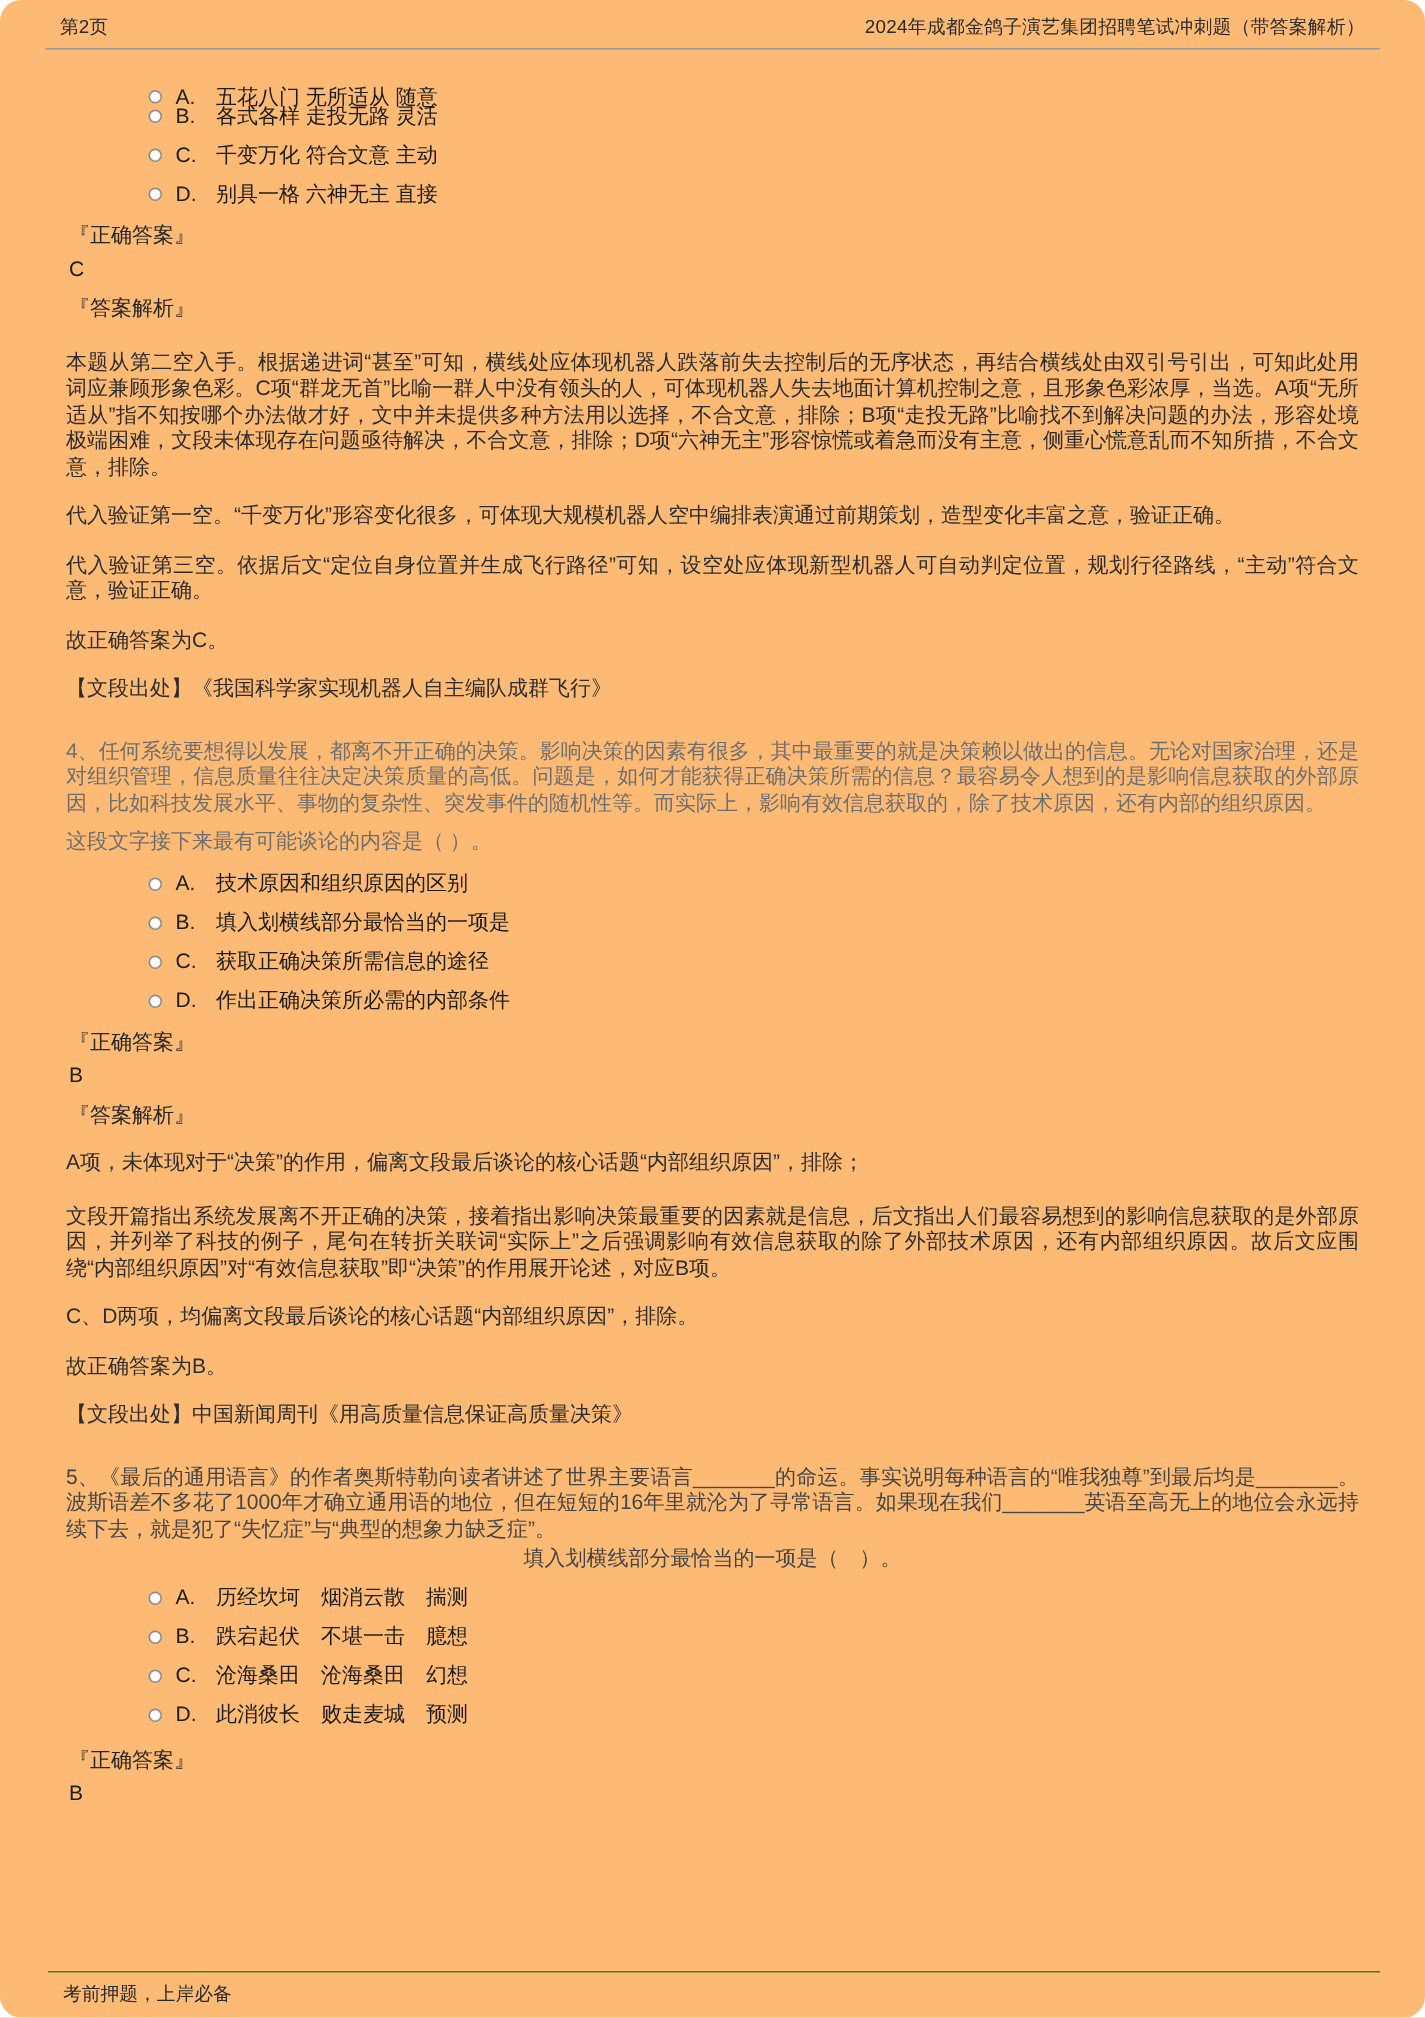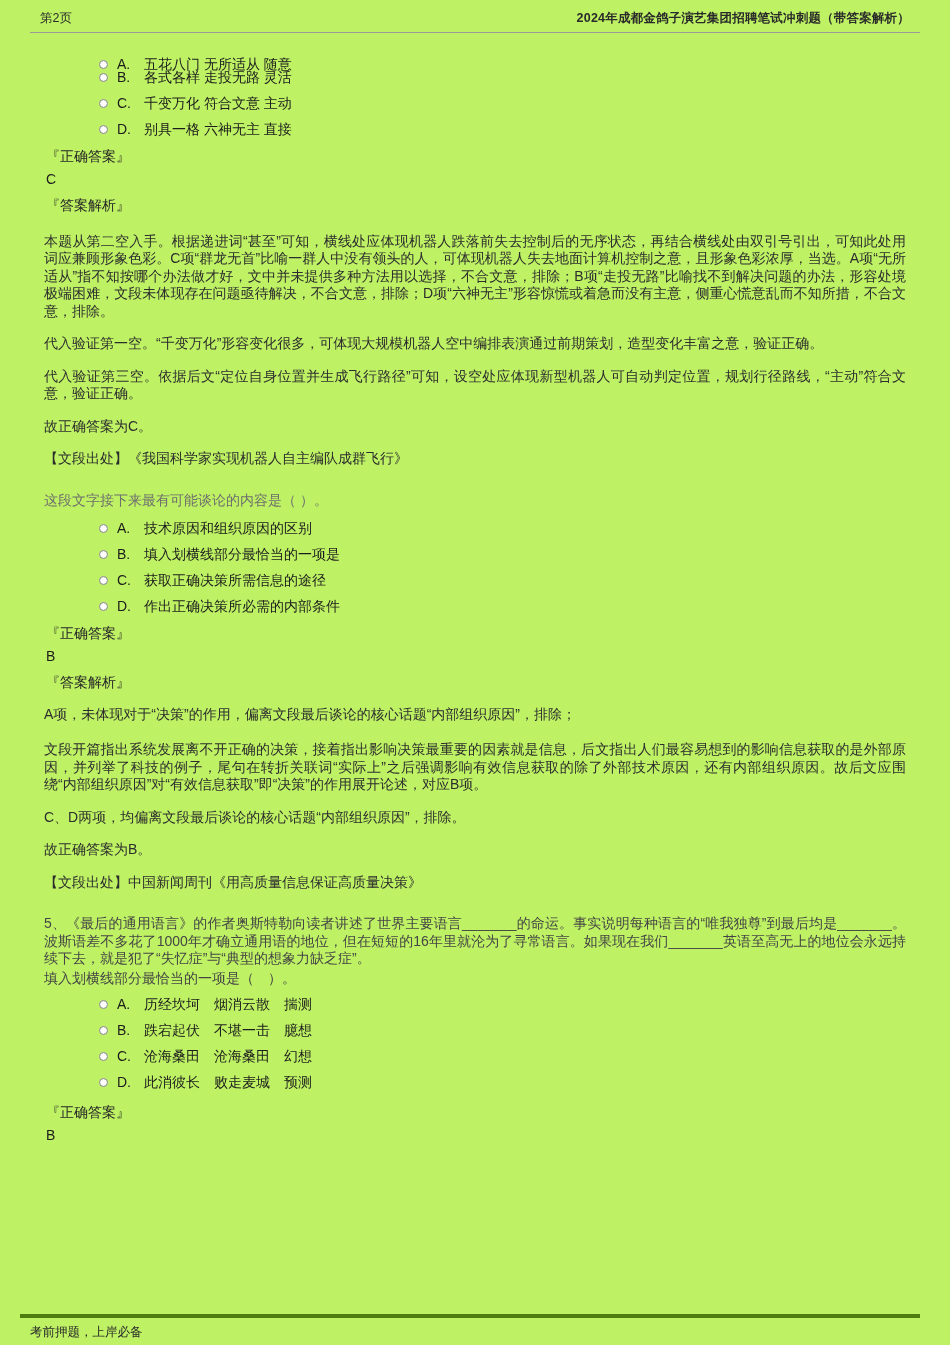"第2页" .page { background: #bef264 -> #fdba74; border-radius: none -> 14px }
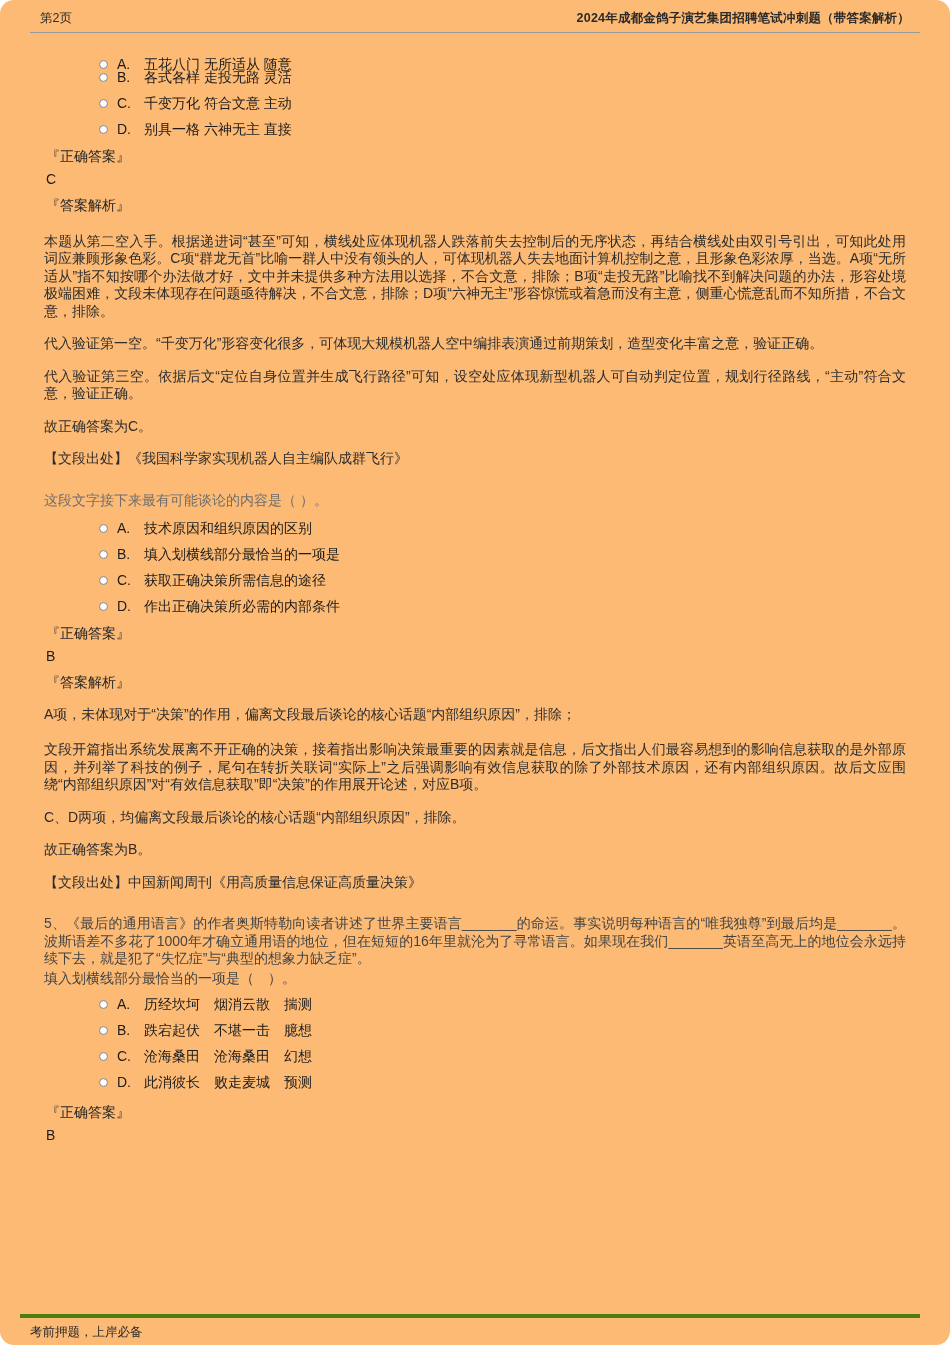"2024年成都金鸽子演艺集团招聘笔试冲刺题（带答案解析）" .header .doc-title { font-weight: bold -> none }
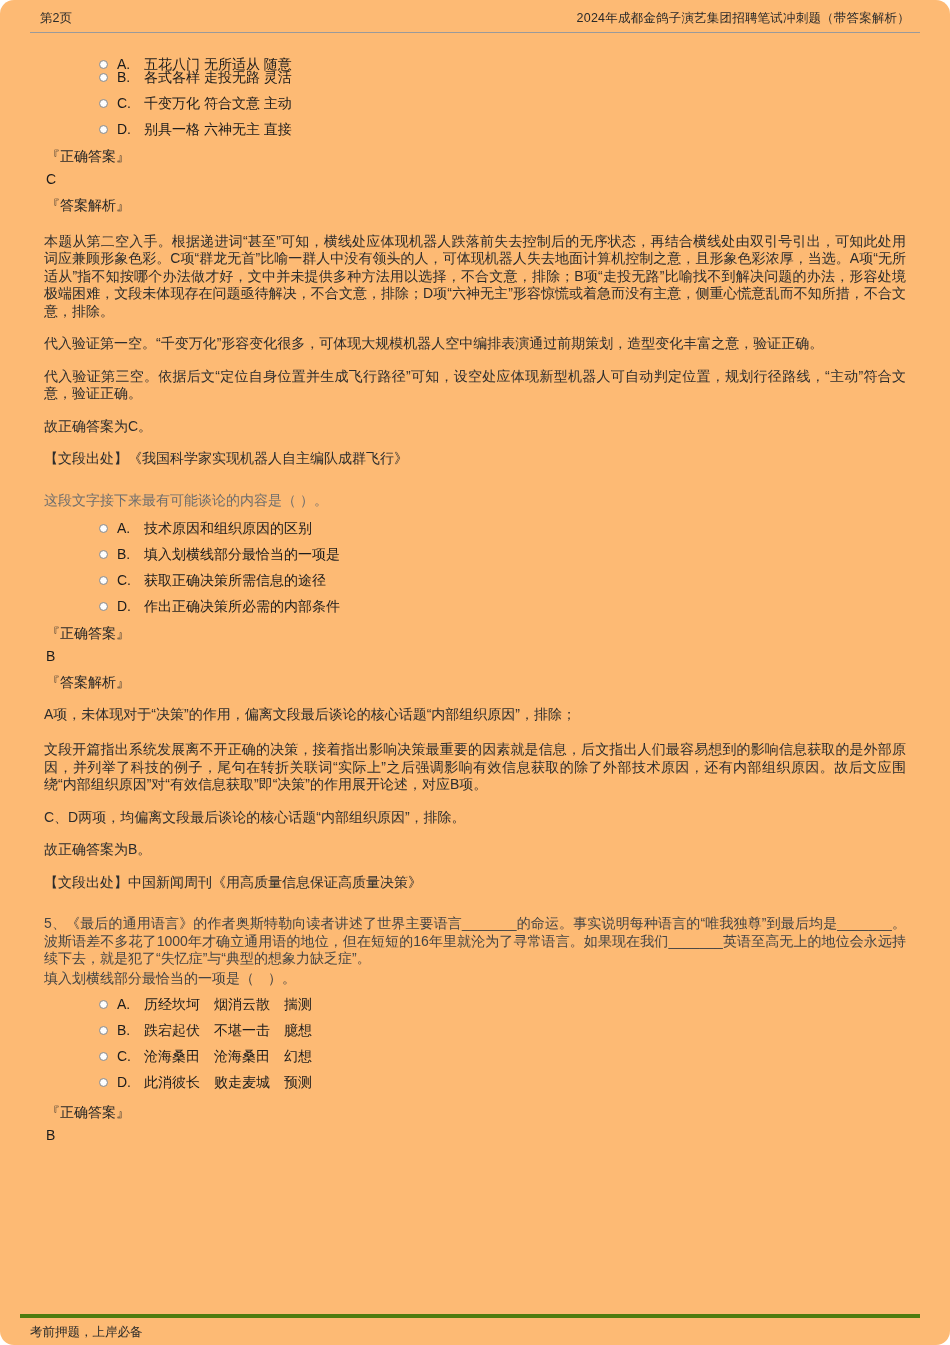"4、任何系统要想得以发展，都离不开正确的决策。影响决策的因素有很多，其中最重要的" div.stem { html: none -> <div>4、任何系统要想得以发展，都离不开正确的决策。影响决策的因素有很多，其中最重要的就是决策赖以做出的信息。无论对国家治理，还是对组织管理，信息质量往往决定决策质量的高低。问题是，如何才能获得正确决策所需的信息？最容易令人想到的是影响信息获取的外部原因，比如科技发展水平、事物的复杂性、突发事件的随机性等。而实际上，影响有效信息获取的，除了技术原因，还有内部的组织原因。</div> }
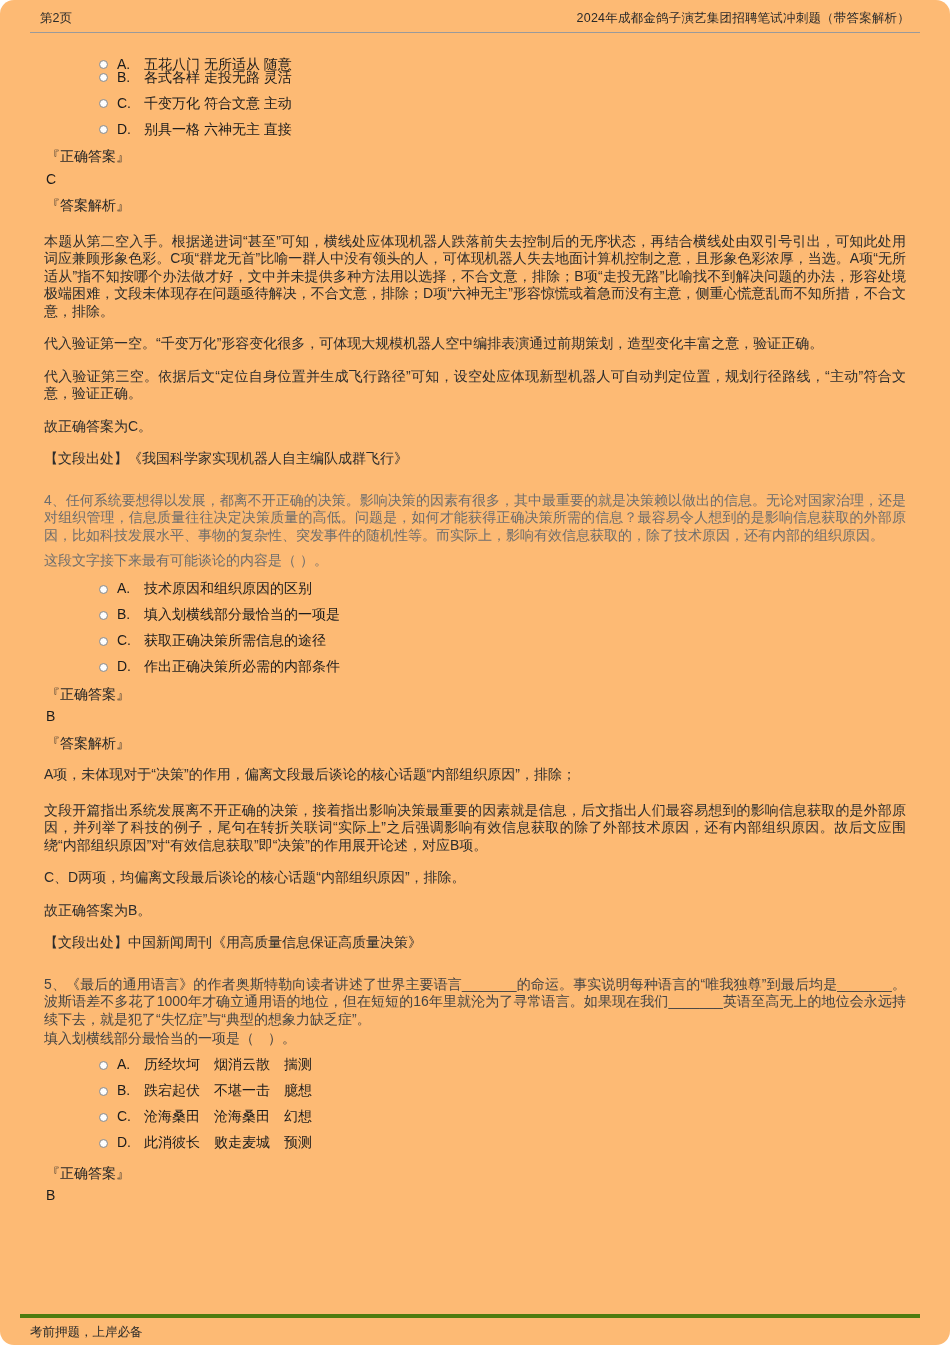"填入划横线部分最恰当的一项是（ ）。" .prompt-q5 { text-align: none -> center }
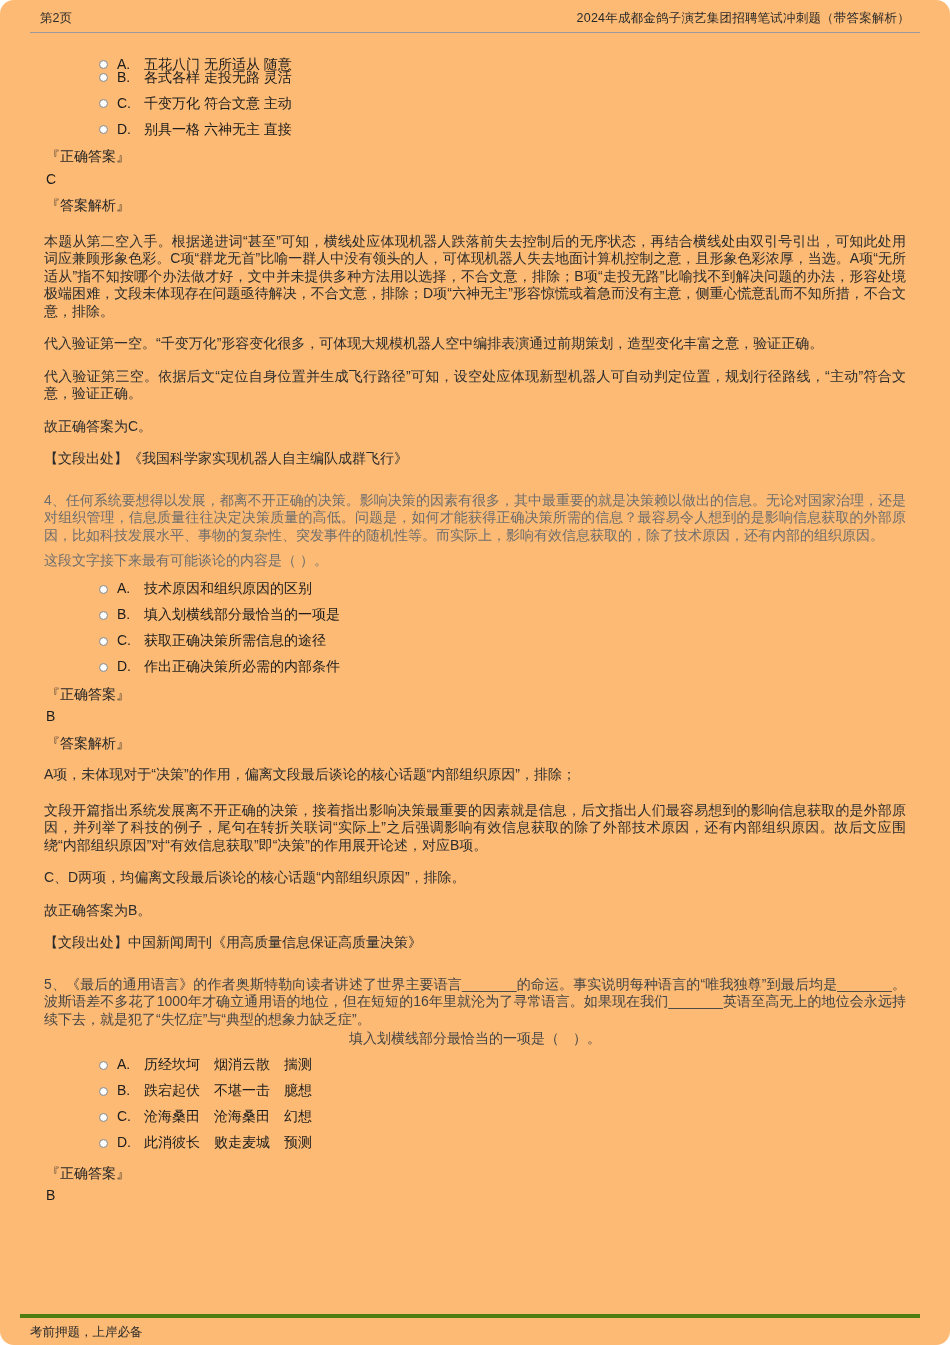"考前押题，上岸必备" .footer { border-top: 4px solid #4d7c0f -> 1px solid #4d7c0f; left: 20px -> 32px }
